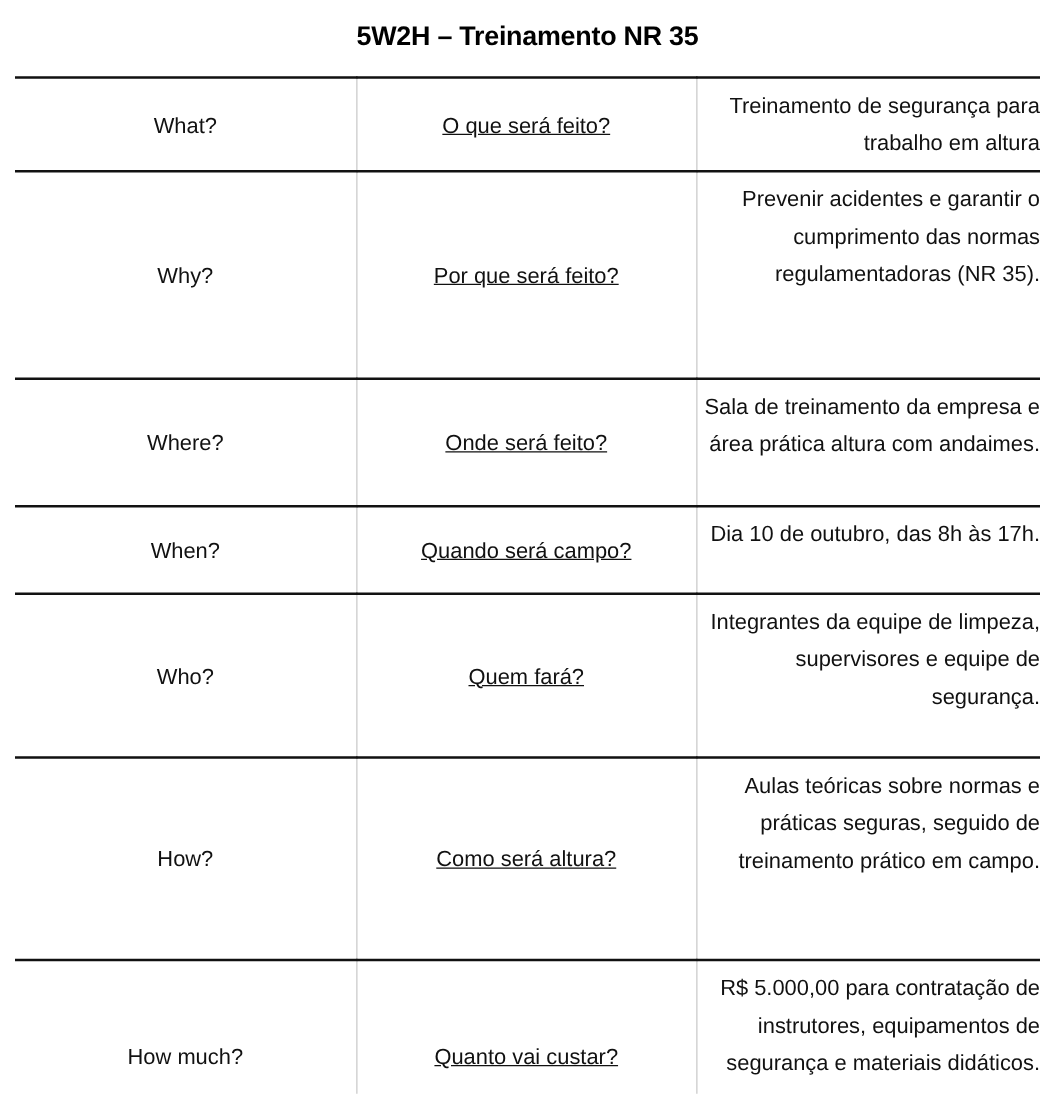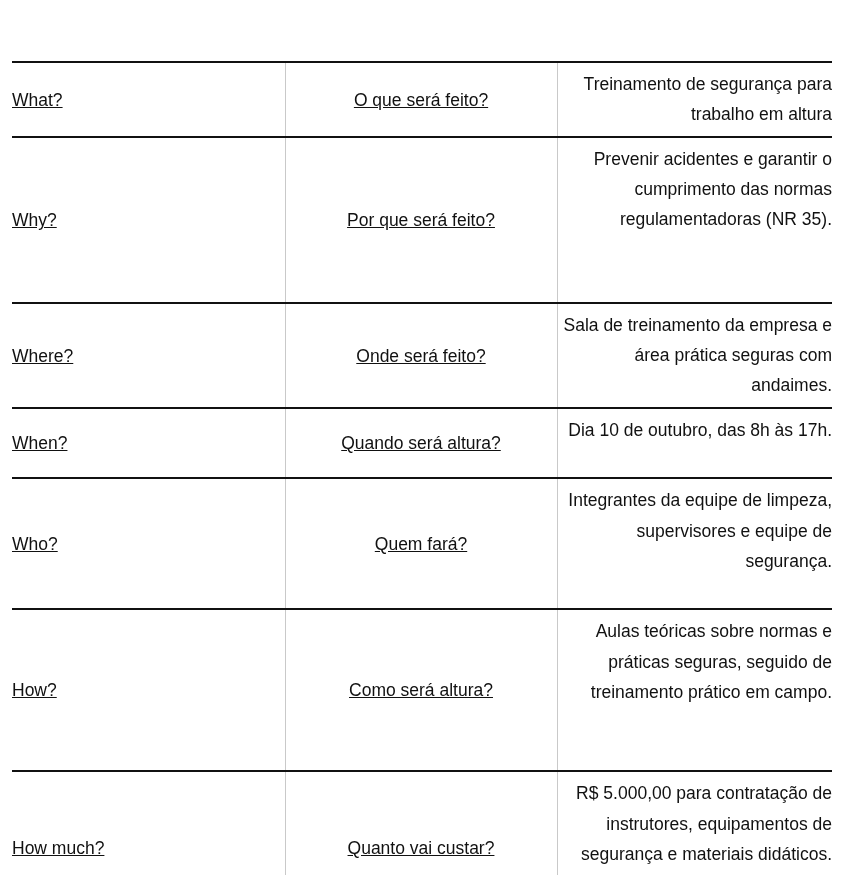"5W2H – Treinamento NR 35" div.doc-title { html: none -> <div>5W2H – Treinamento NR 35</div> }
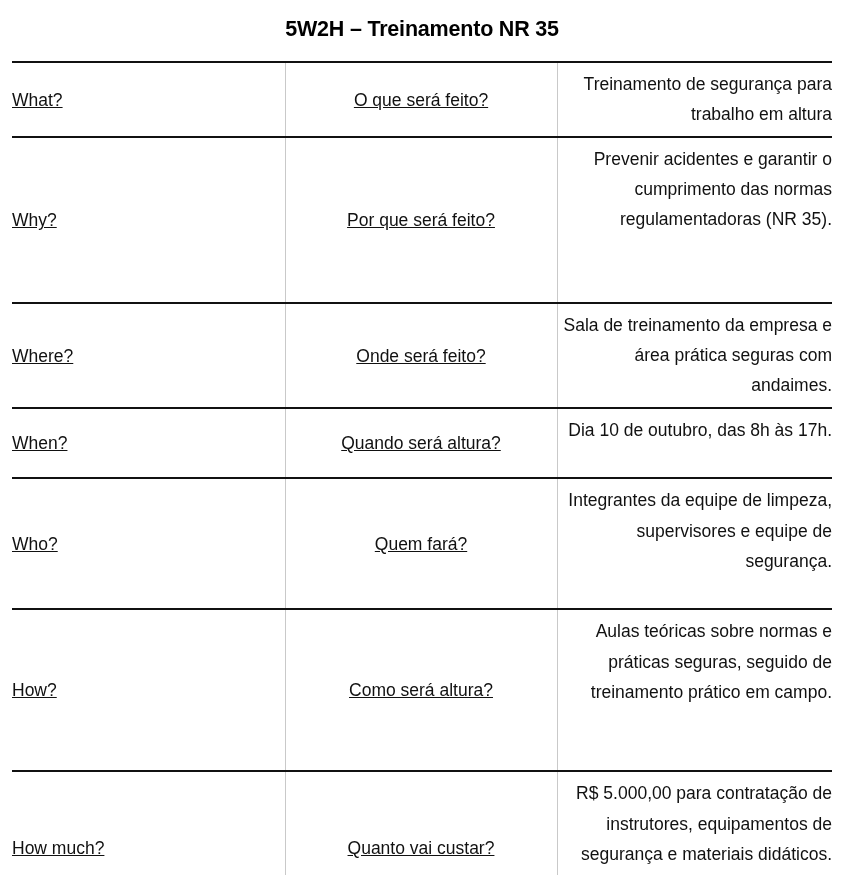"What?" td.col-key { text-align: left -> center; text-decoration: underline -> none }
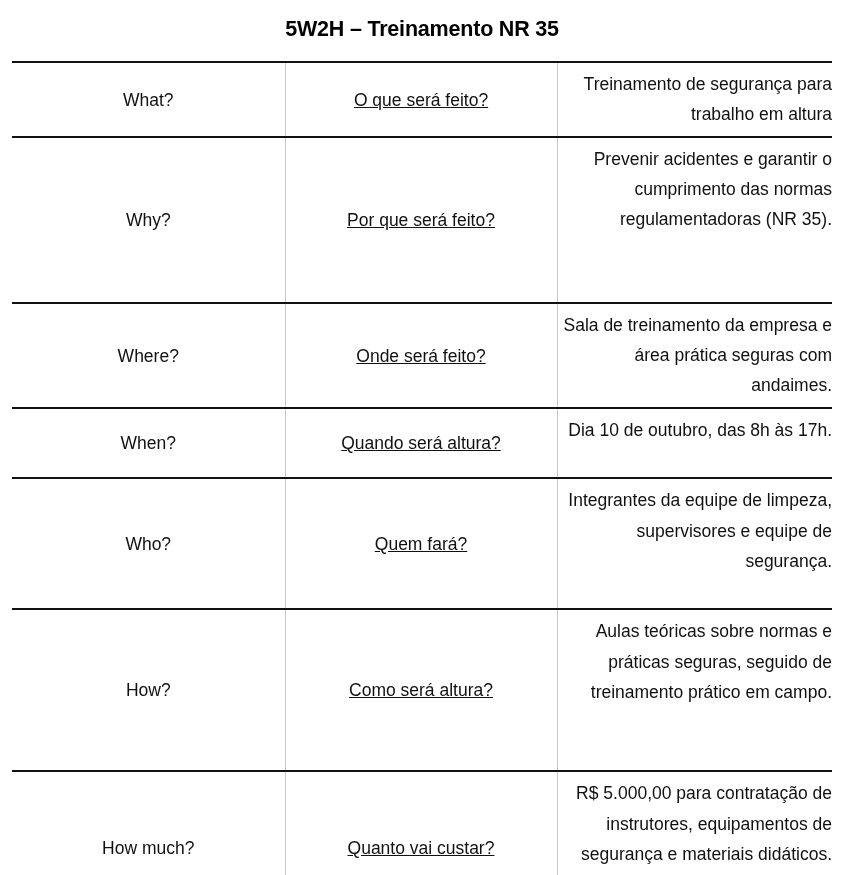"Sala de treinamento da empresa" td.col-answer { text: seguras -> altura }
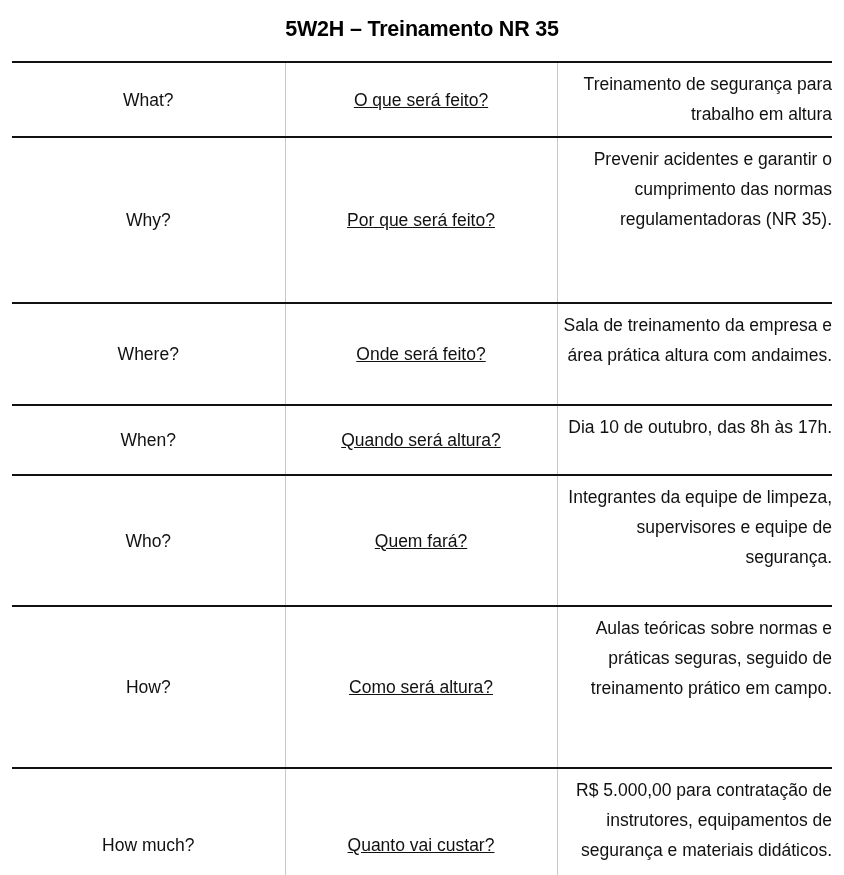"Quando será altura?" td.col-question { text: altura -> campo }
